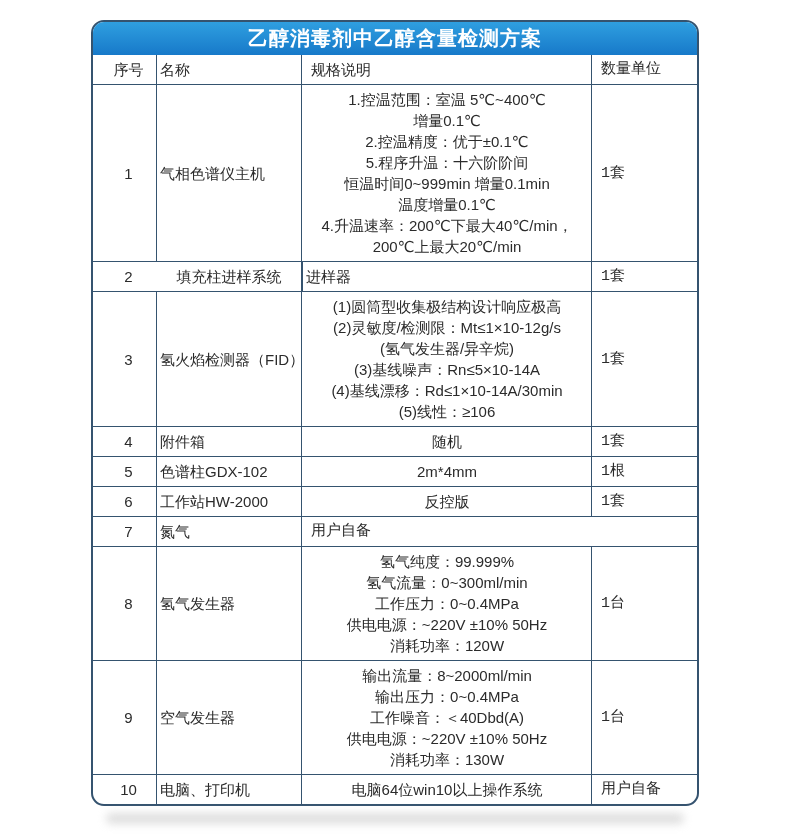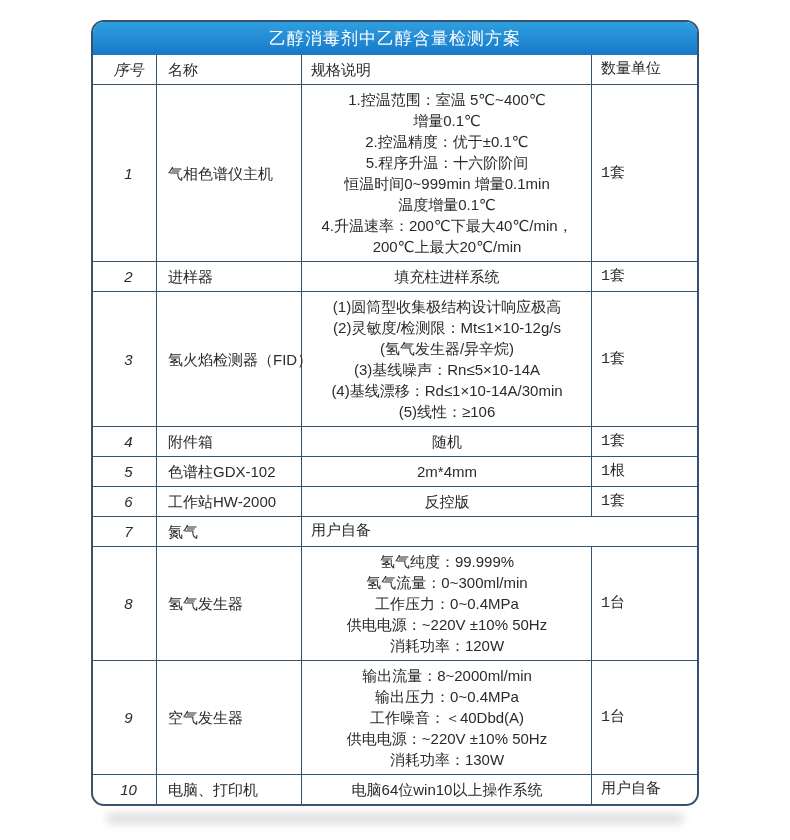"乙醇消毒剂中乙醇含量检测方案" .titlebar { font-size: 17px -> 20px; font-weight: normal -> bold }
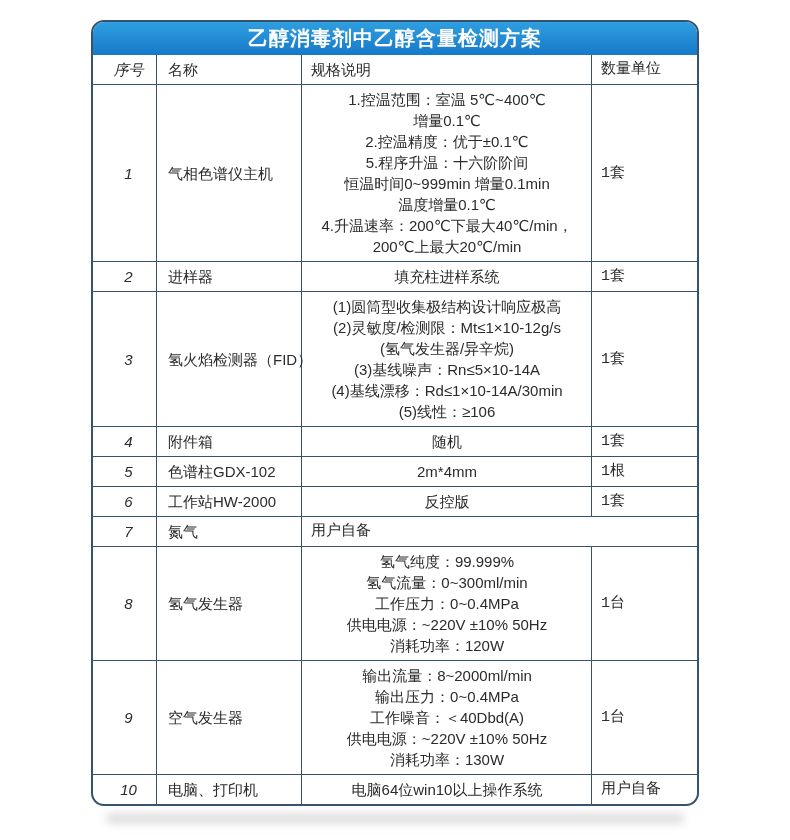"序号" .c-no { font-style: italic -> none }
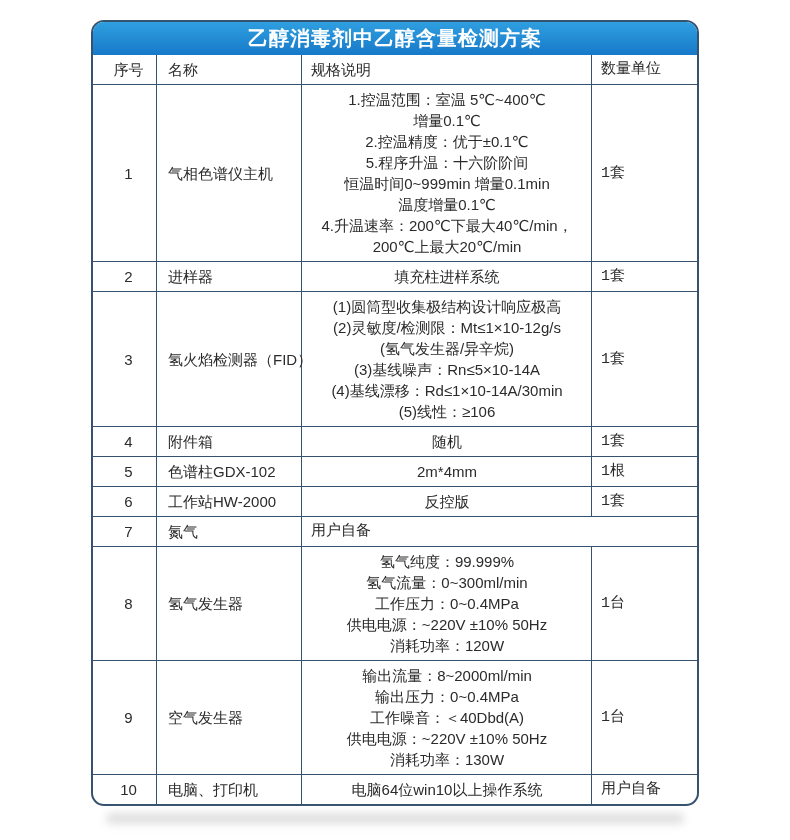"名称" .c-name { padding-left: 11px -> 3px }
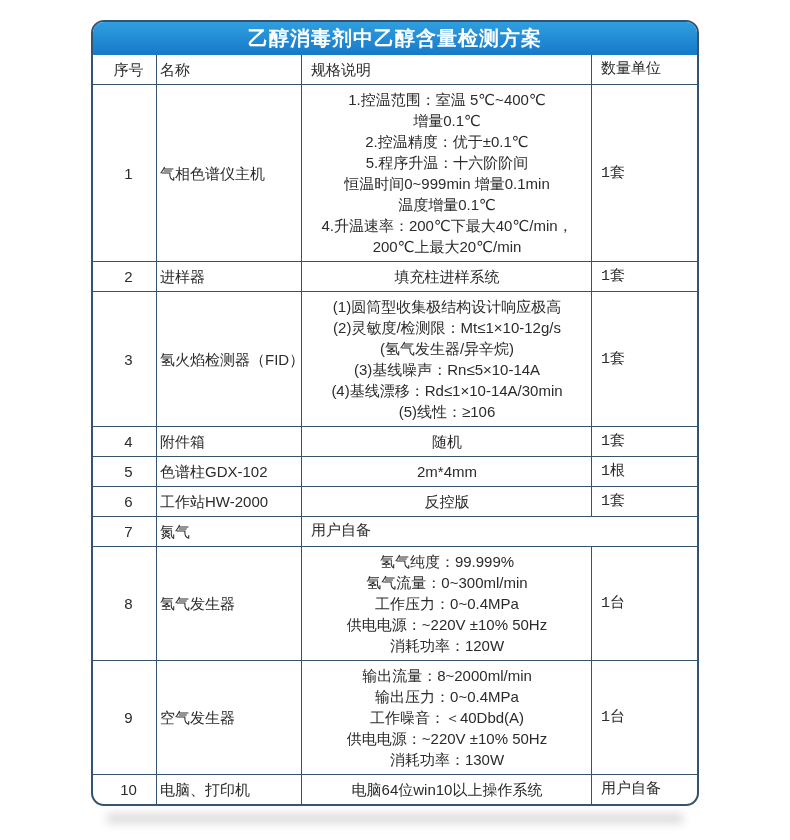"进样器" div.td { order: before "填充柱进样系统" -> after "填充柱进样系统" }
